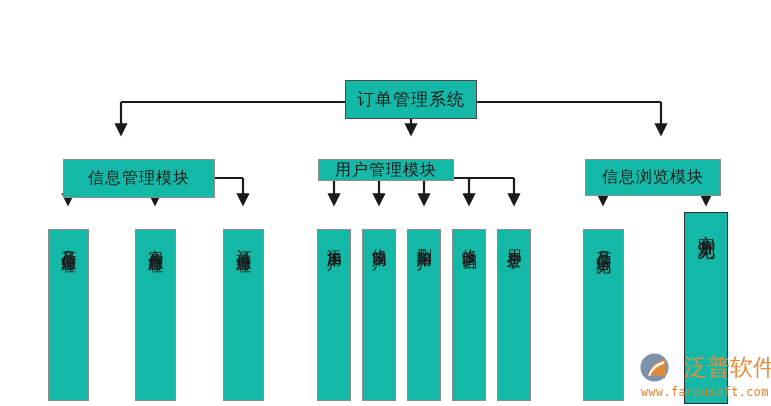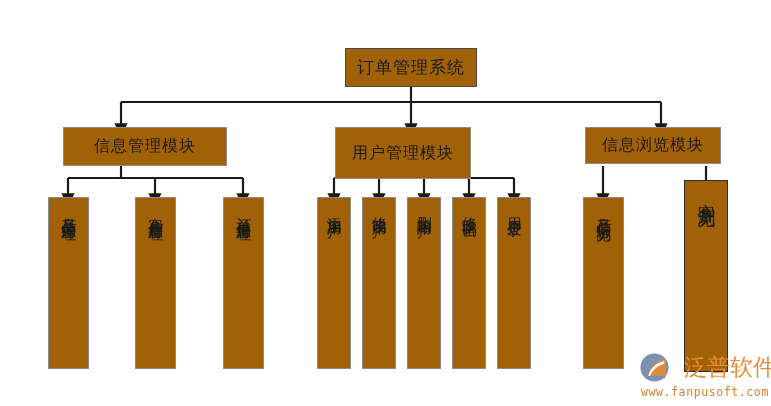"订单管理系统" .node { background: #a16207 -> #14b8a6; margin-top: none -> 32px }
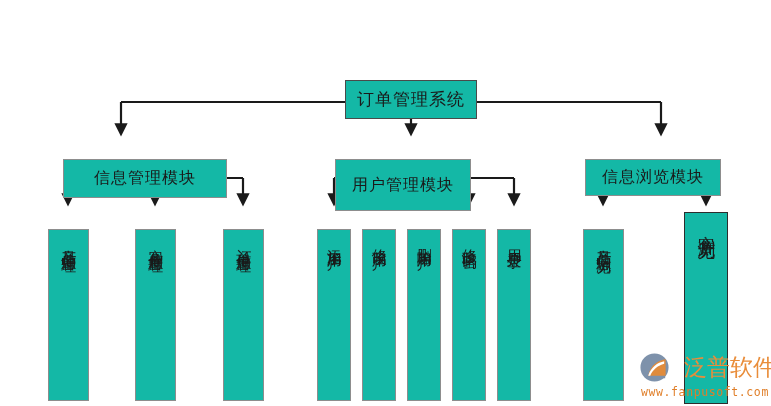"信息管理模块" div.node { width: 164px -> 152px }
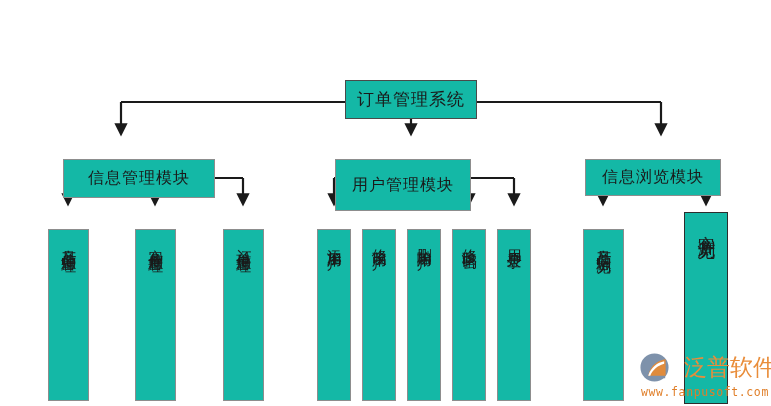"用户管理模块" div.node { height: 52px -> 22px; left: 335px -> 318px }
